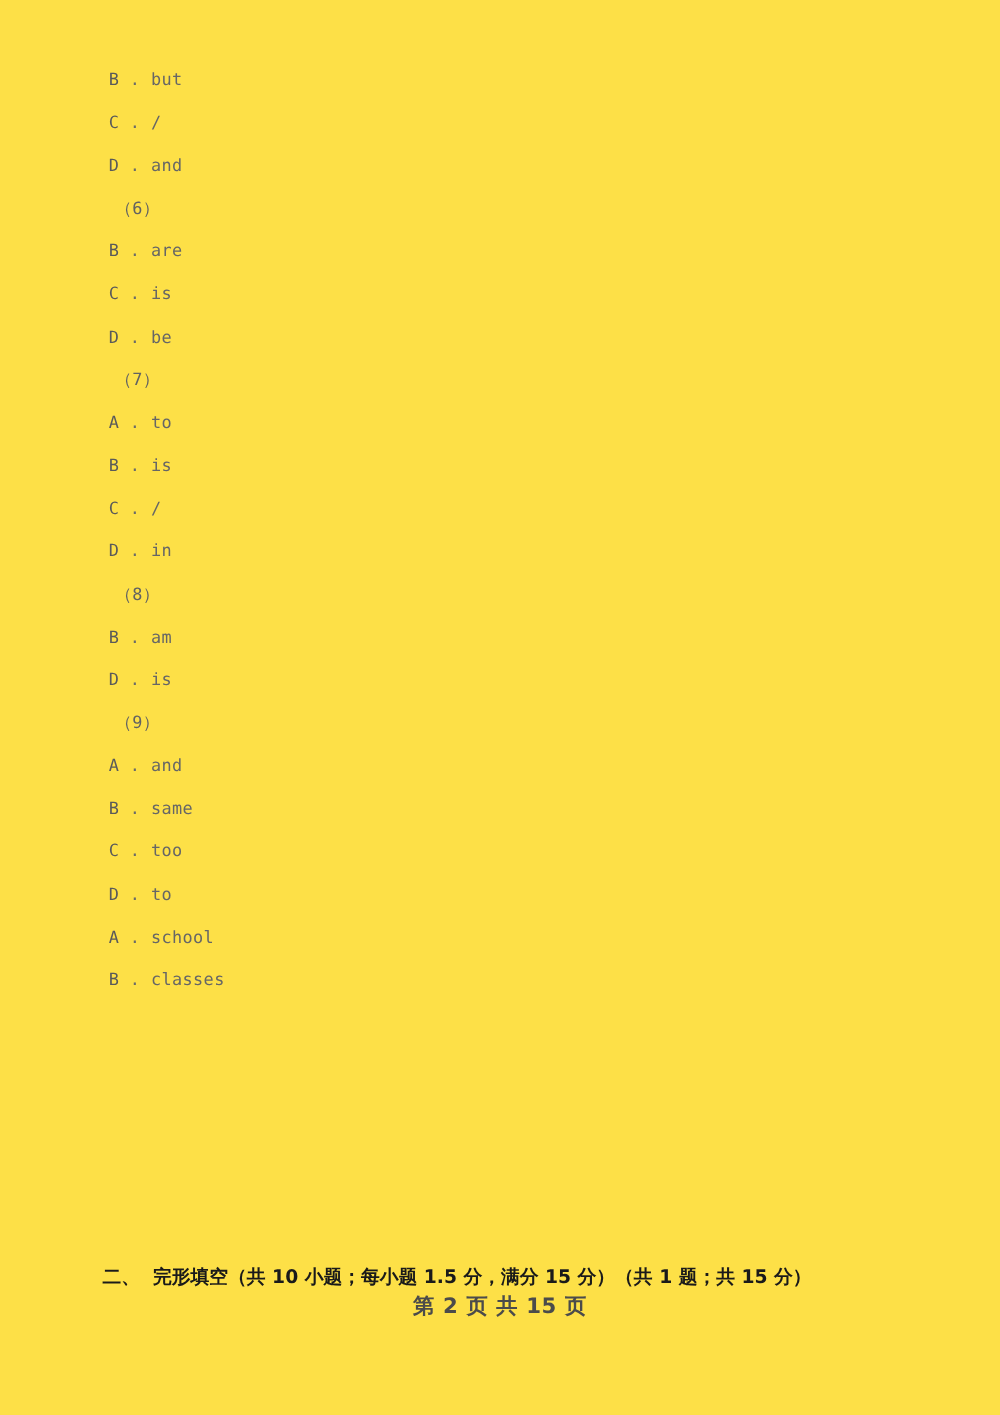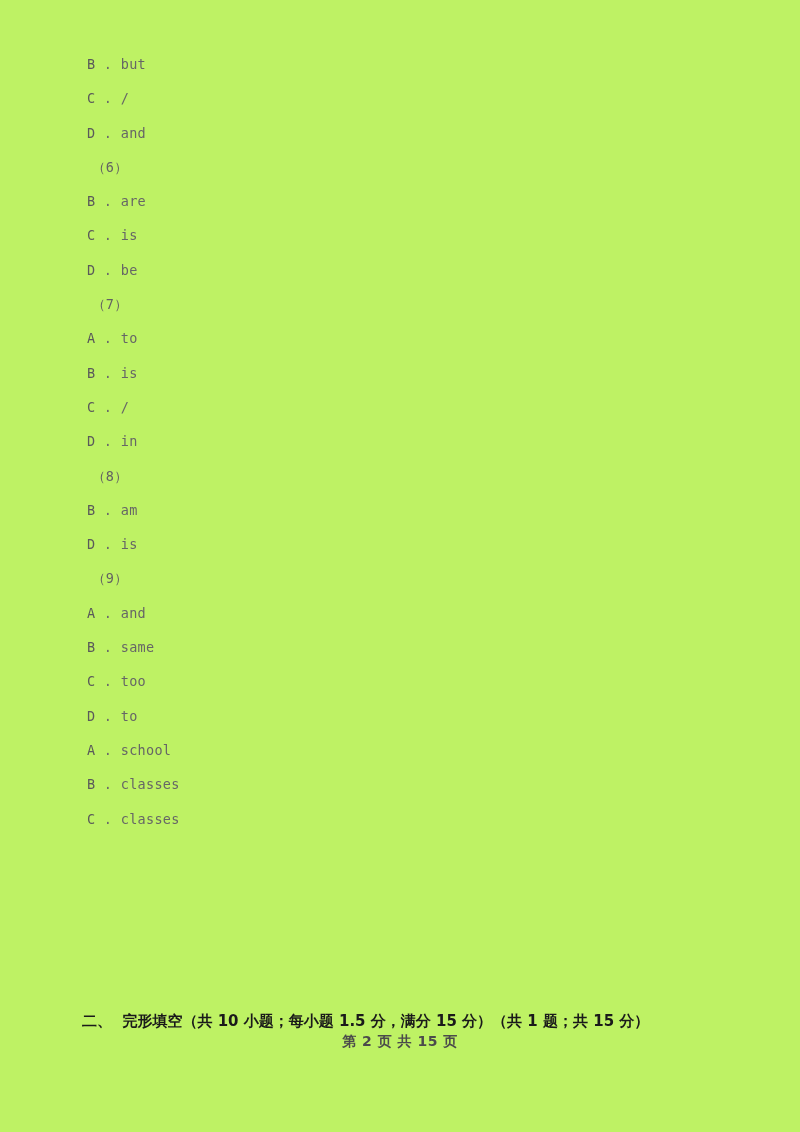"B . but" #page { background: #bef264 -> #fde047 }
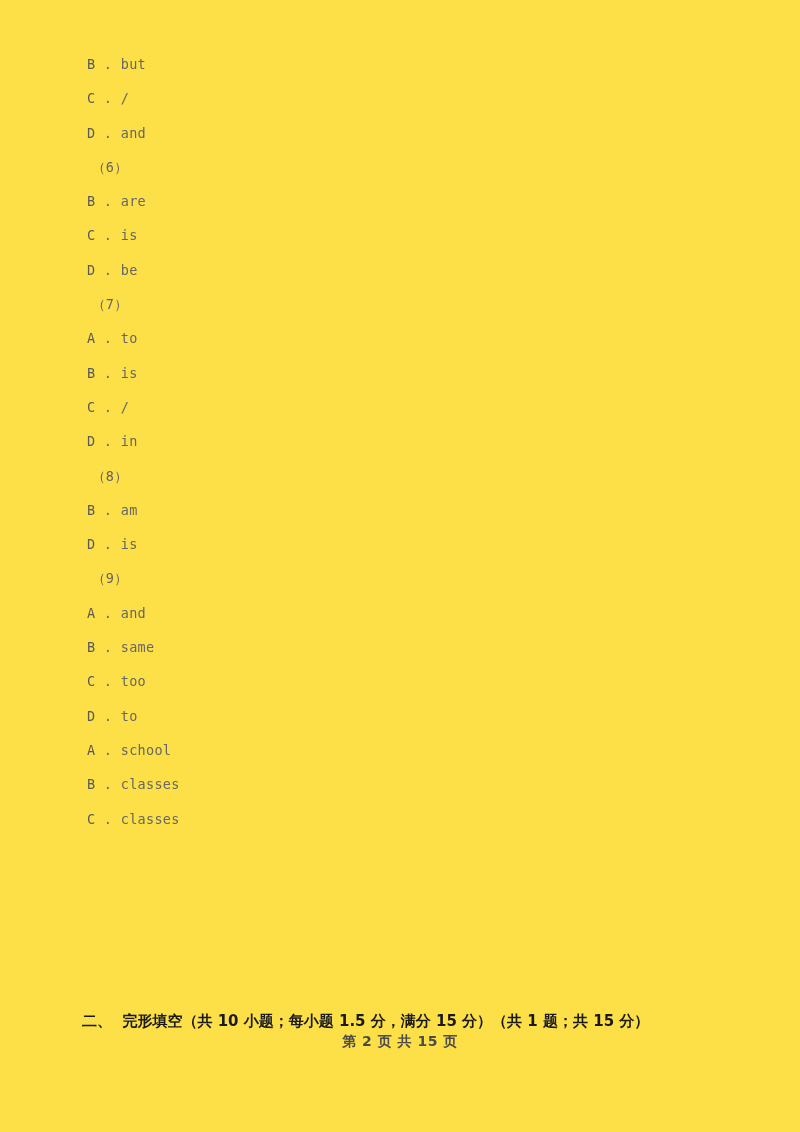"C . classes" div.line { html: <div><span>C</span><span> . </span><span>classes</span></div> -> none }
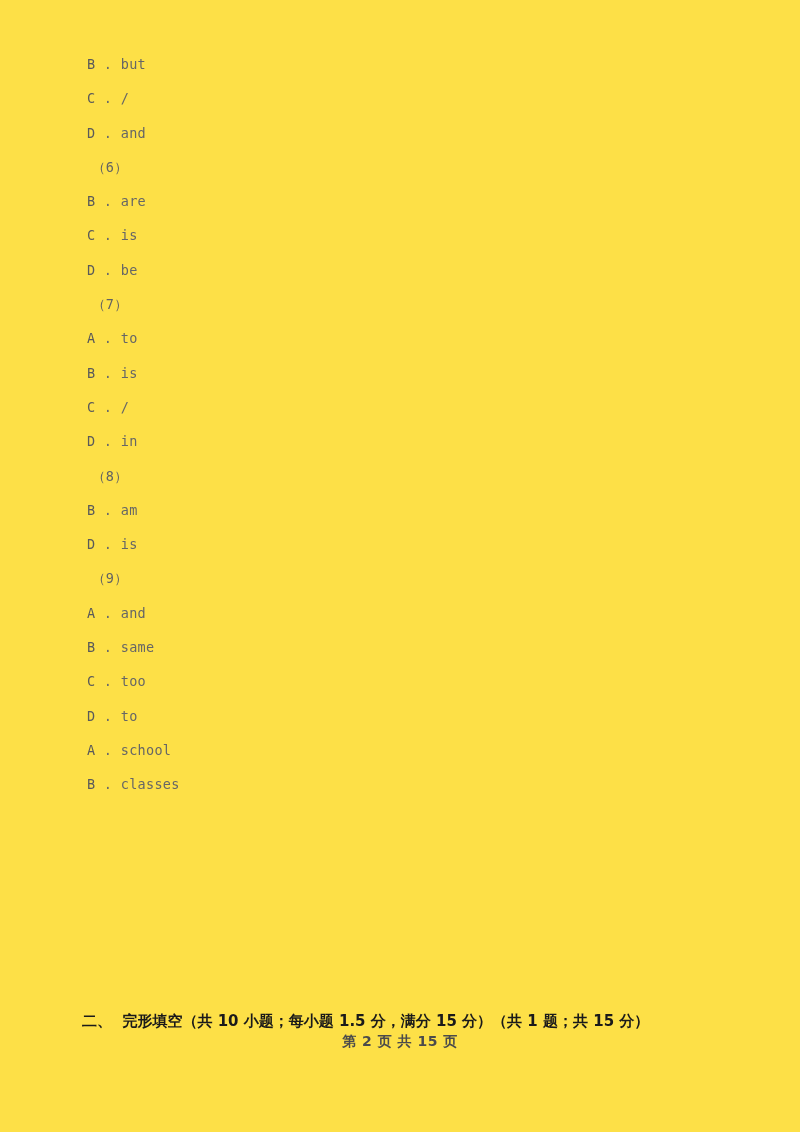"第 2 页 共 15" .footer { font-size: 14px -> 17px }
